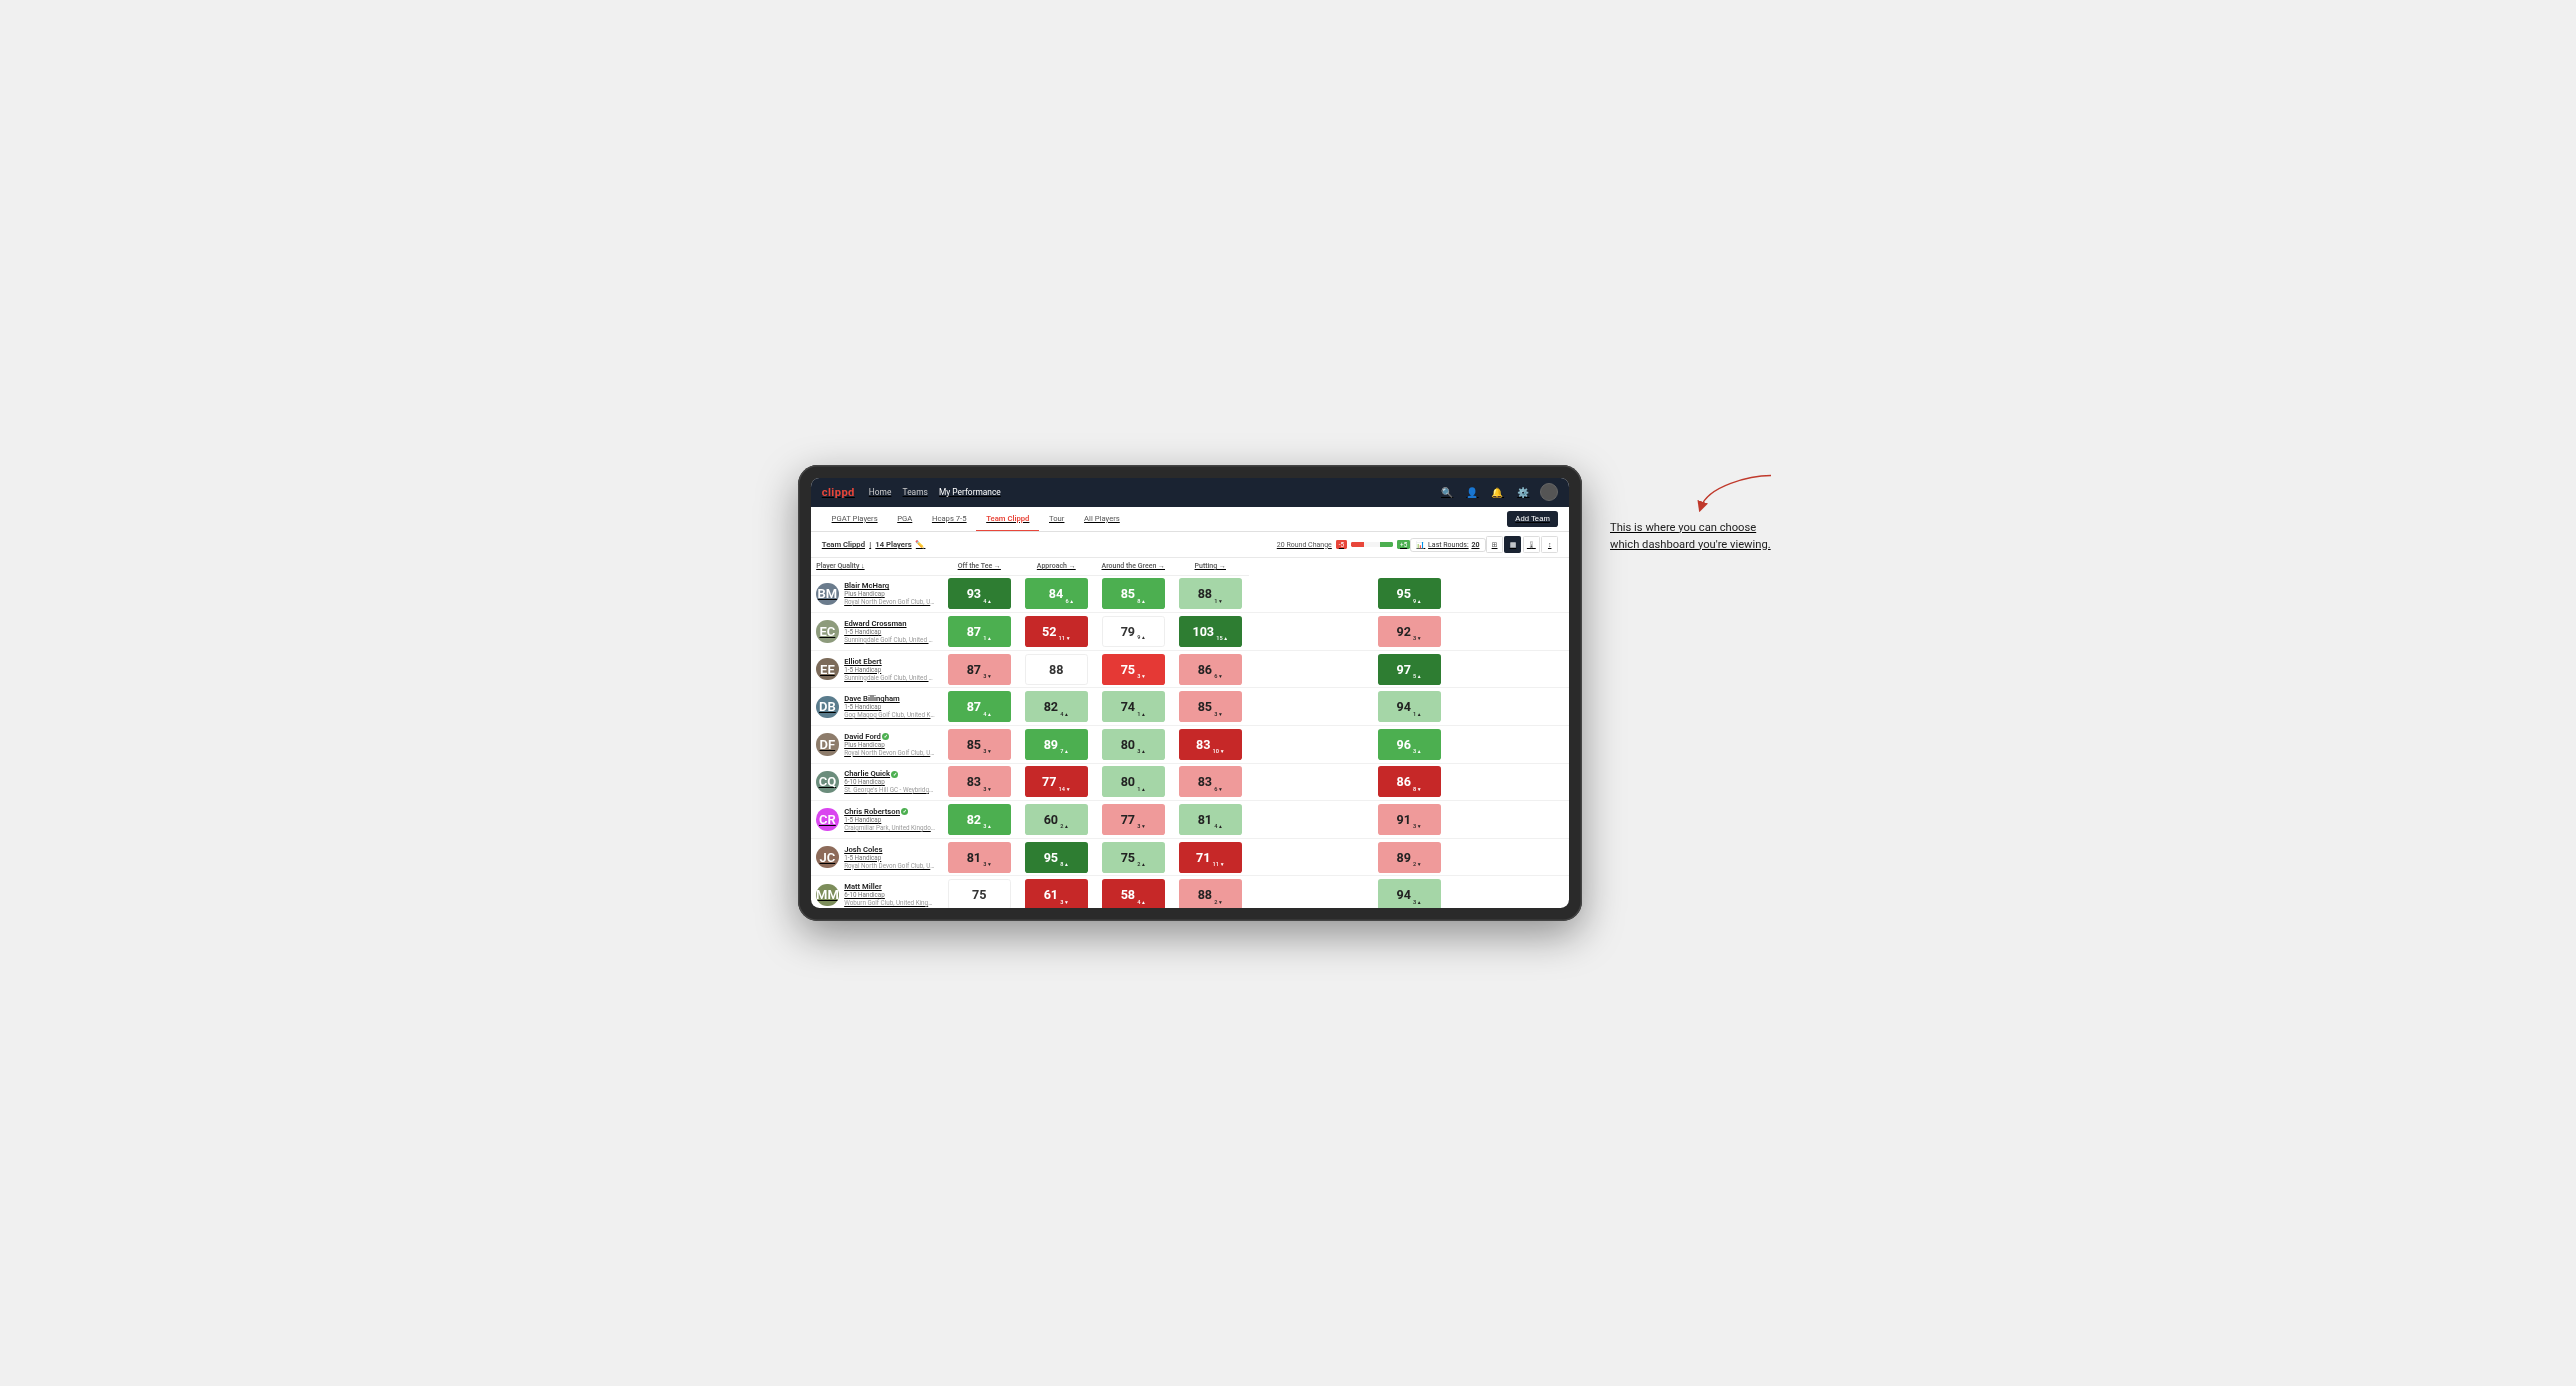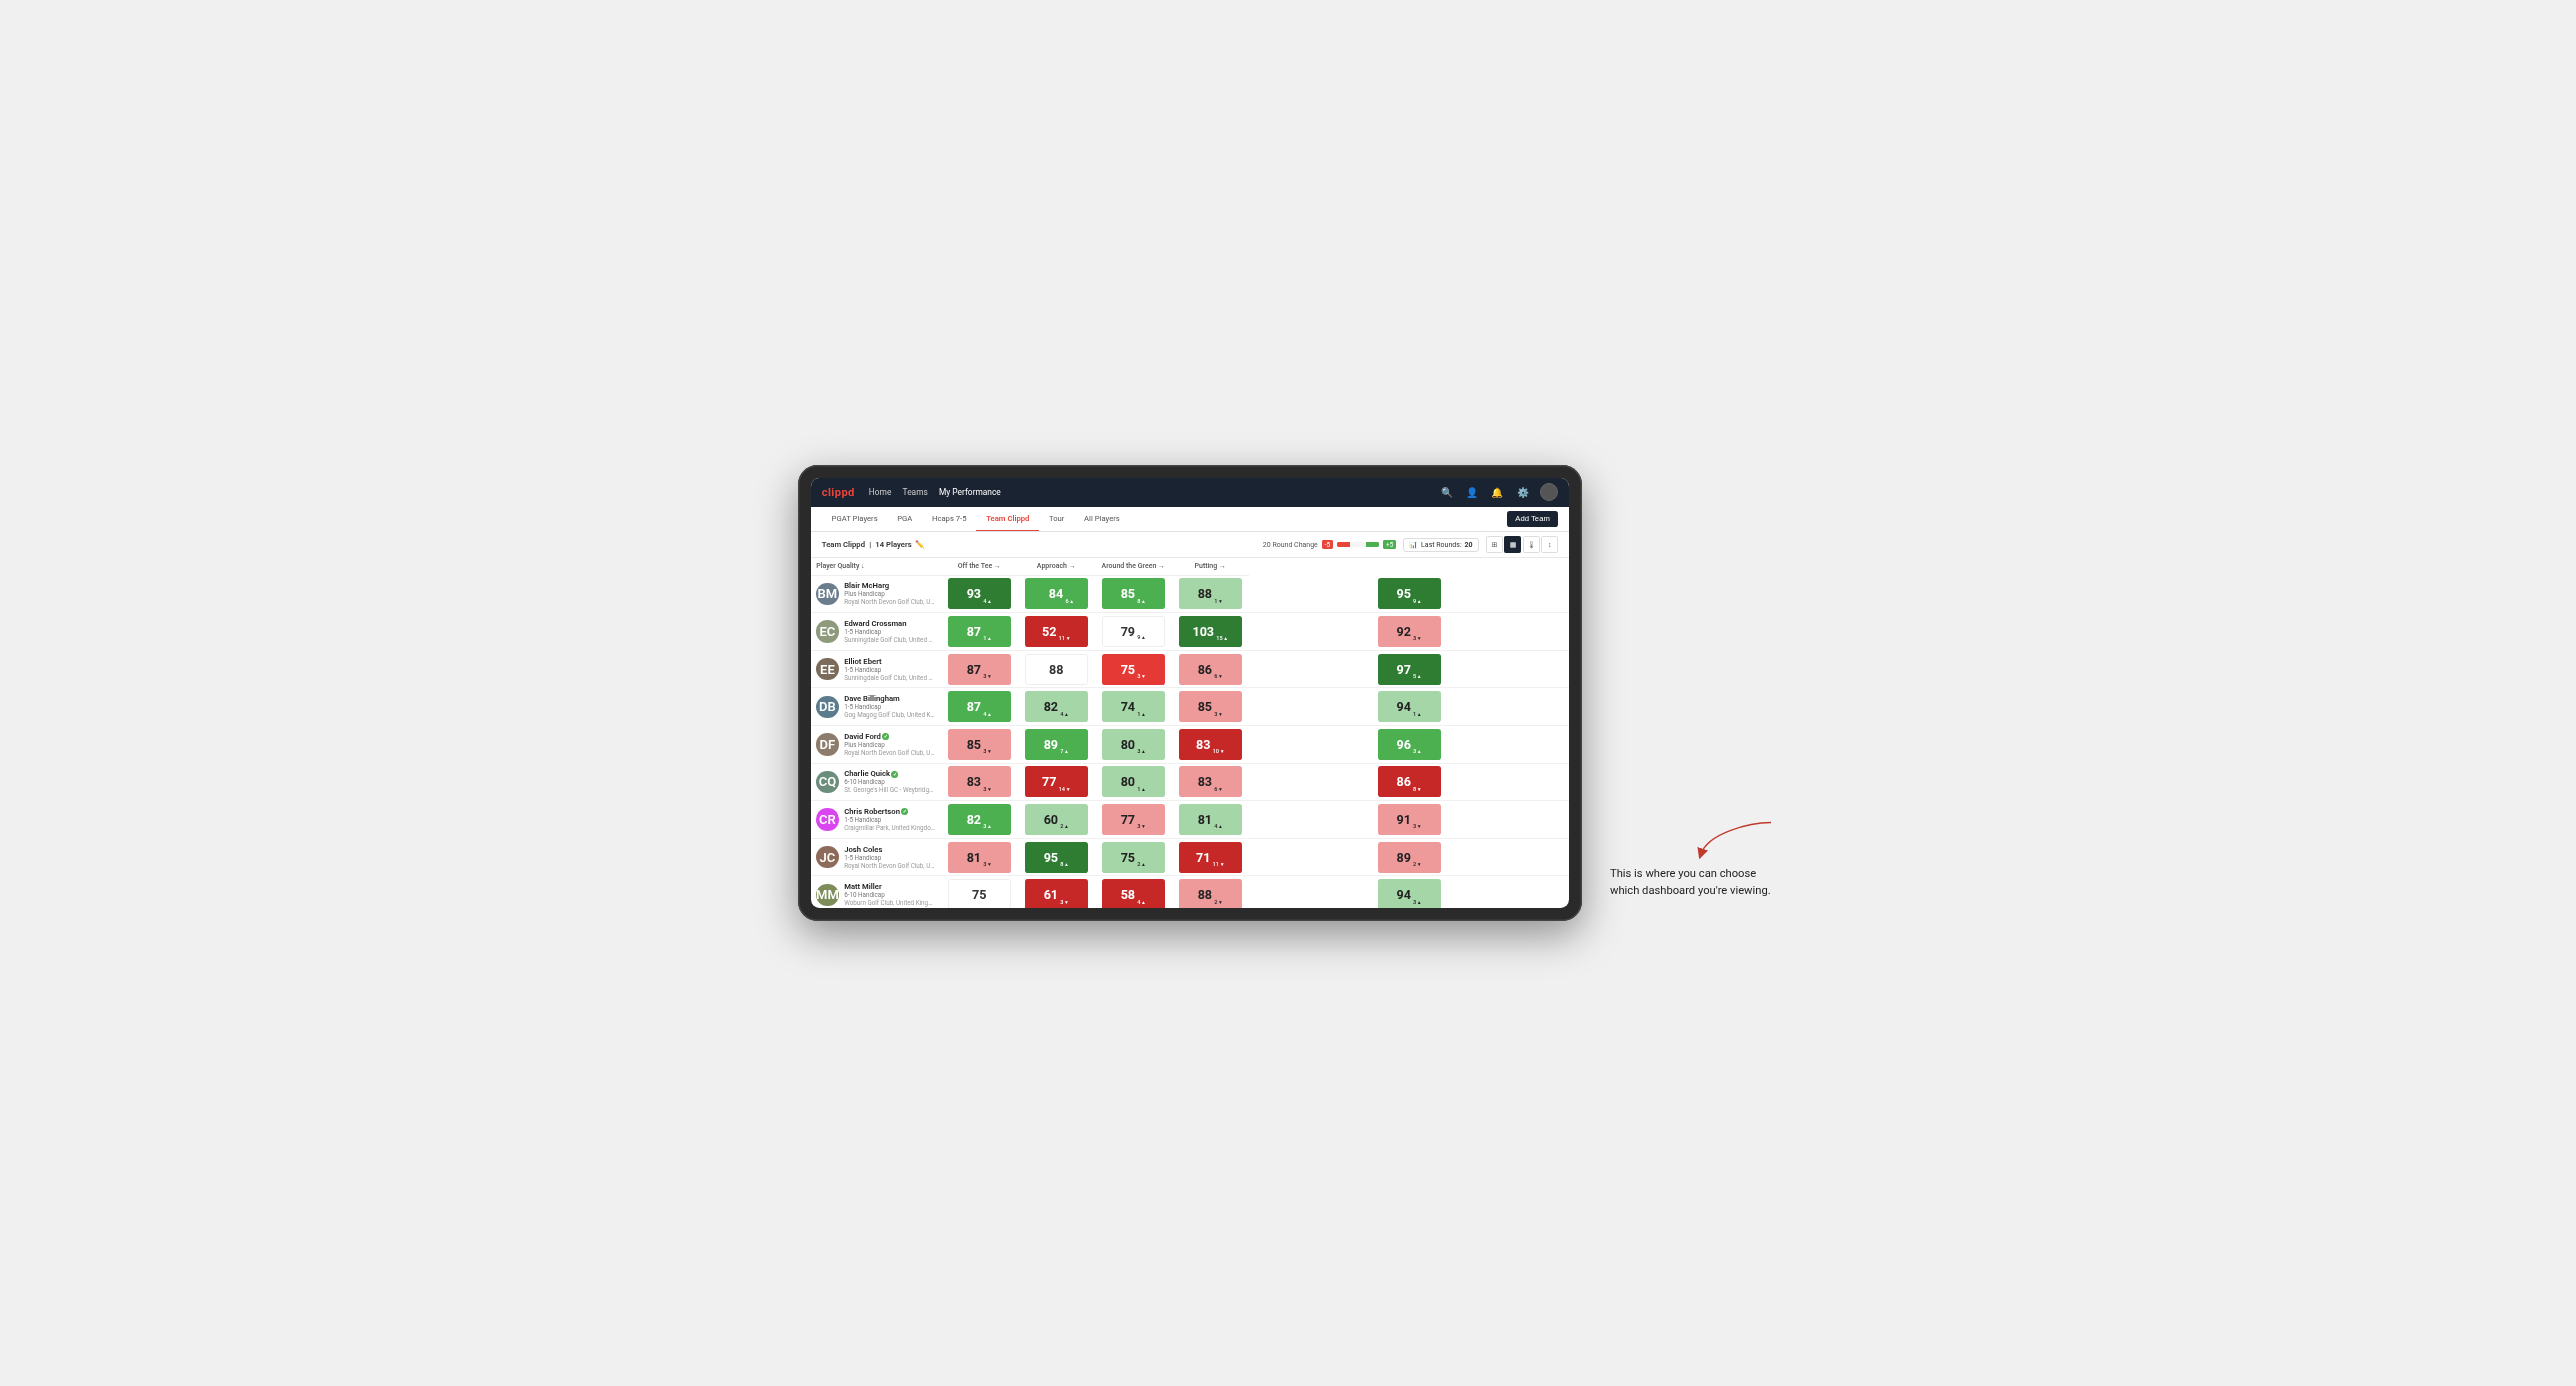"clippd" .page-wrapper { align-items: flex-end -> flex-start; text-decoration: none -> underline }
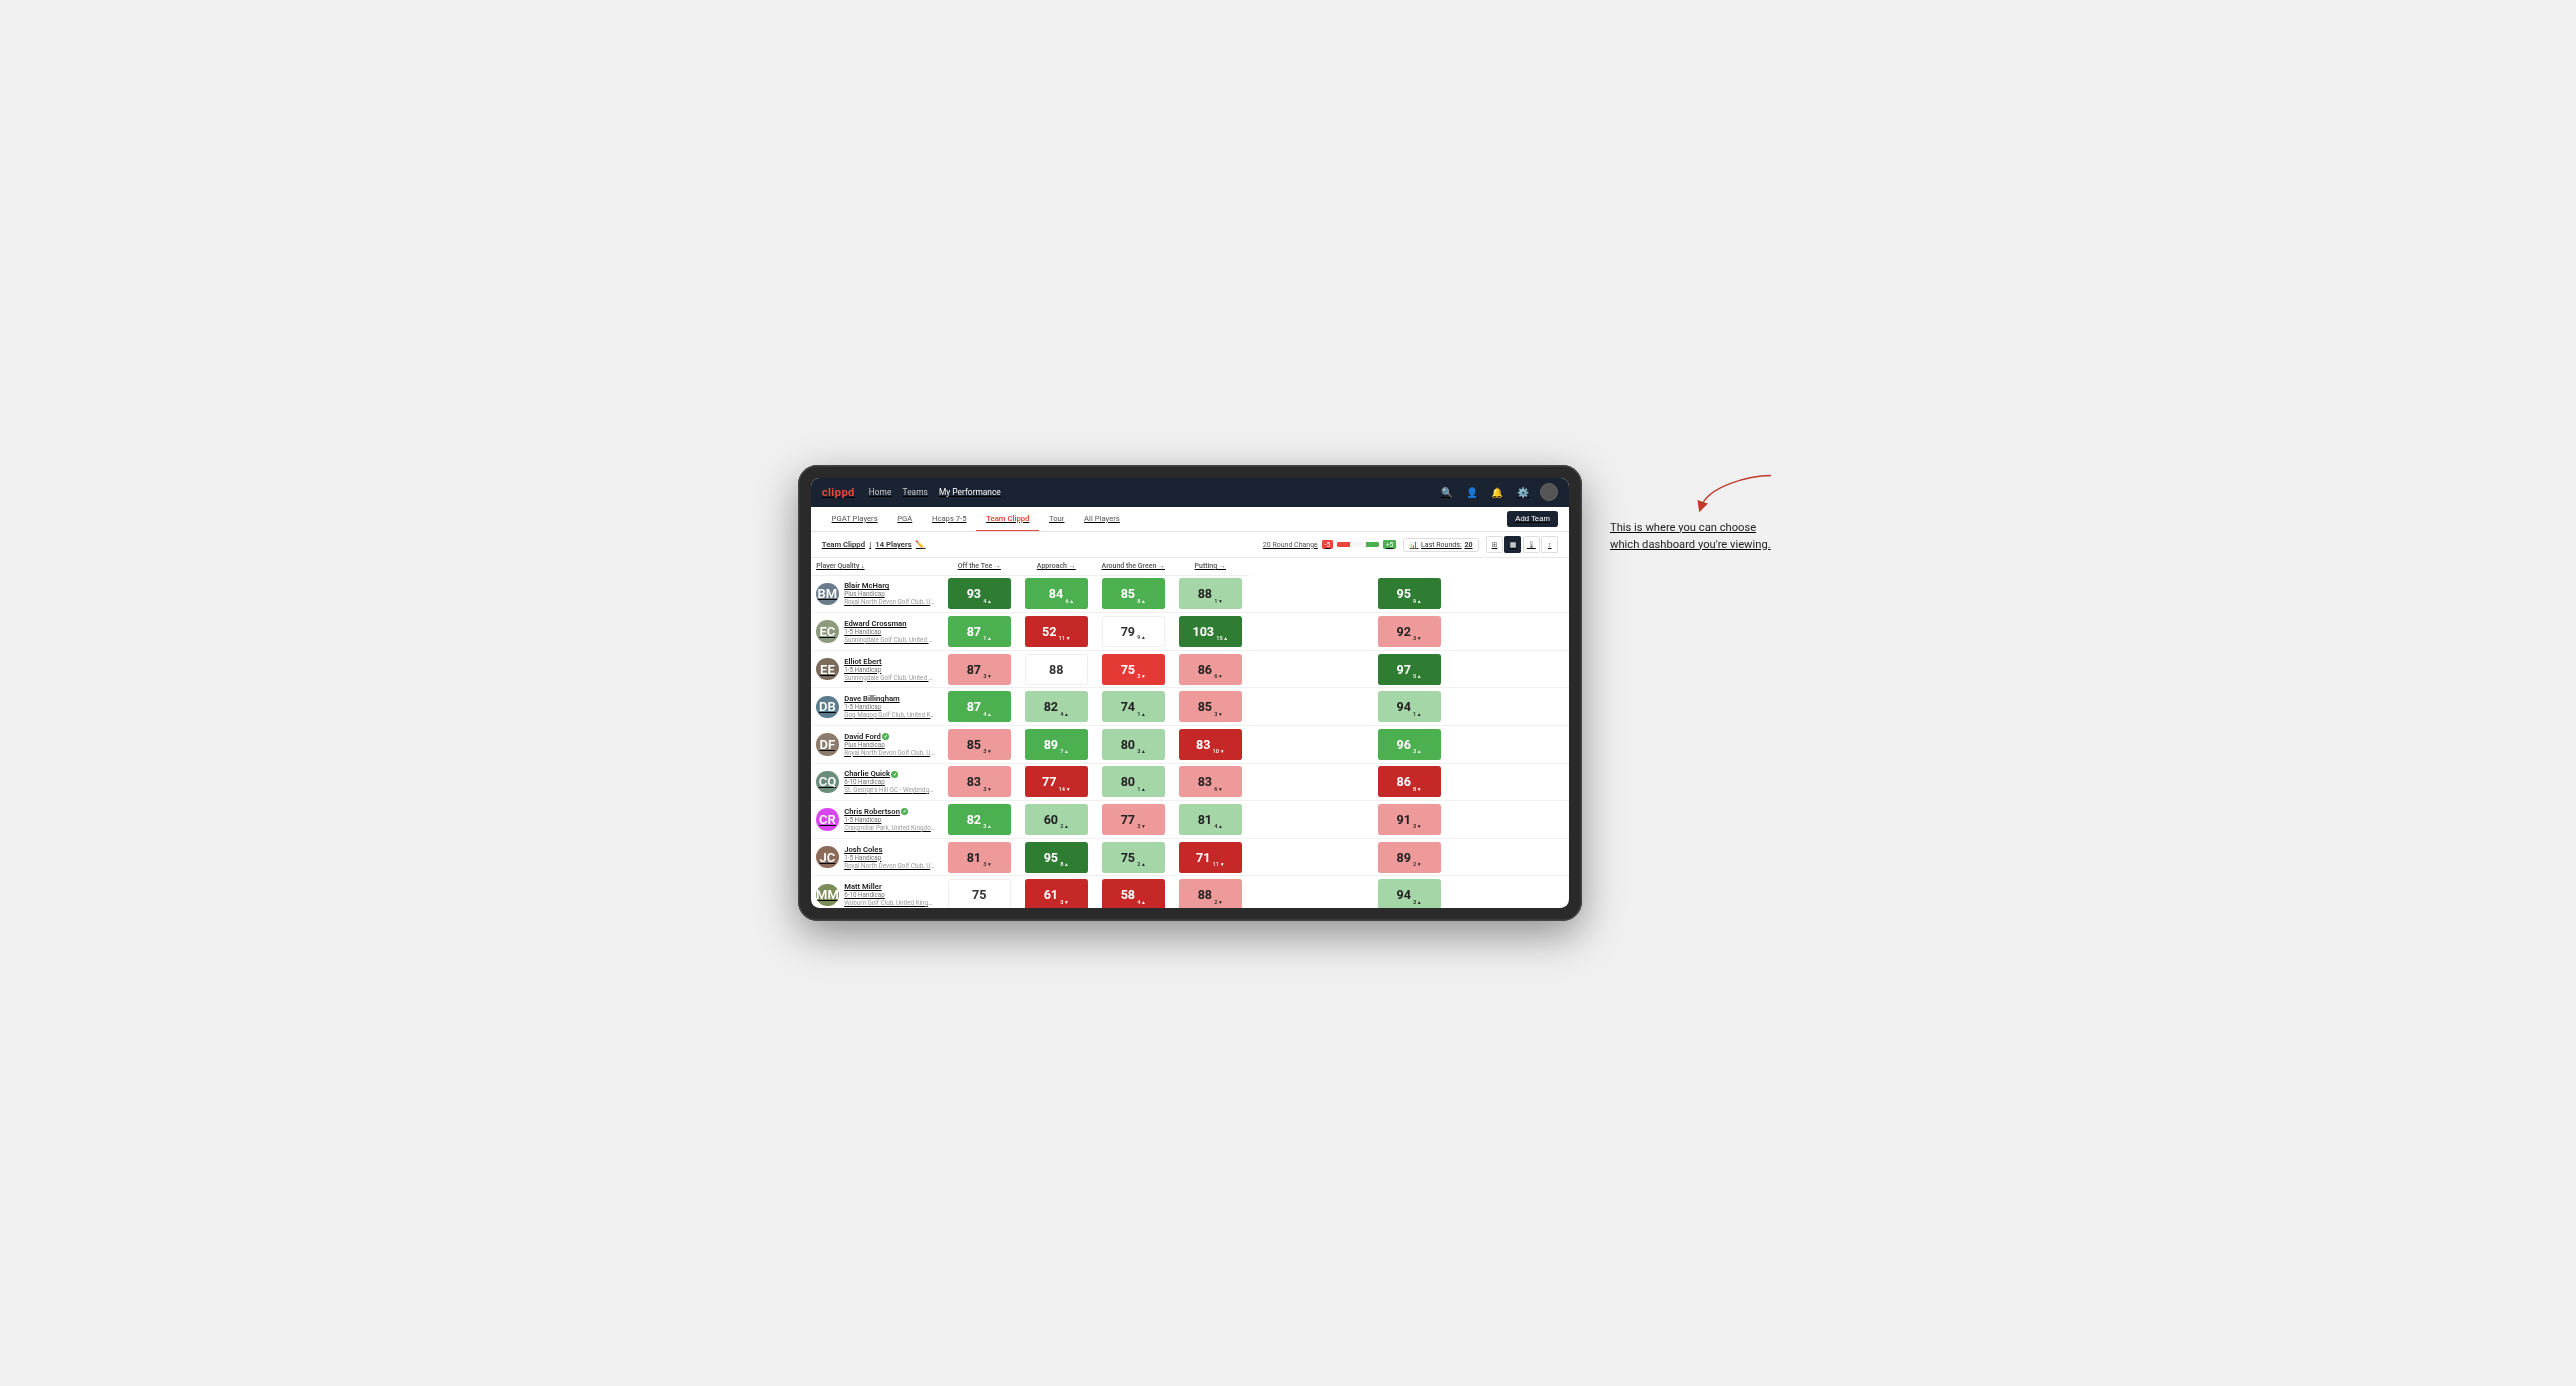"20 Round Change" .sub-header-right { gap: 7px -> 0 }
